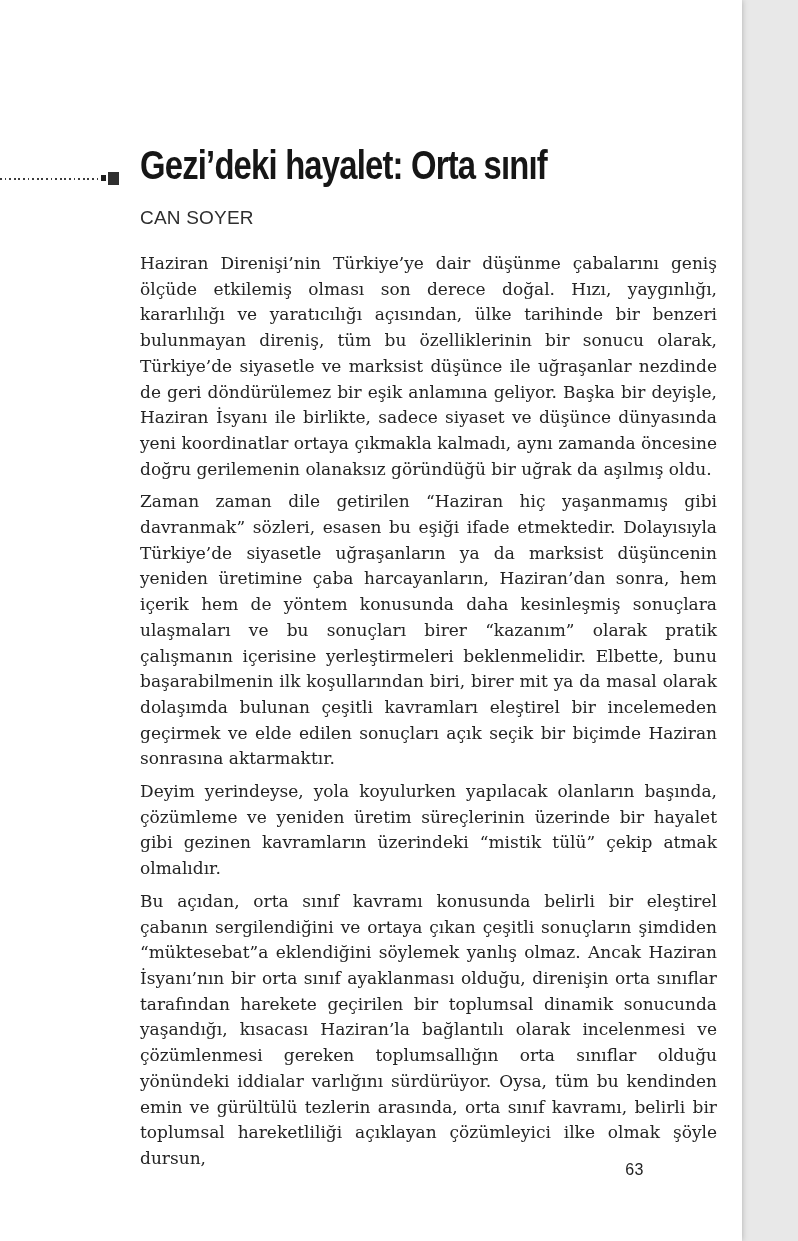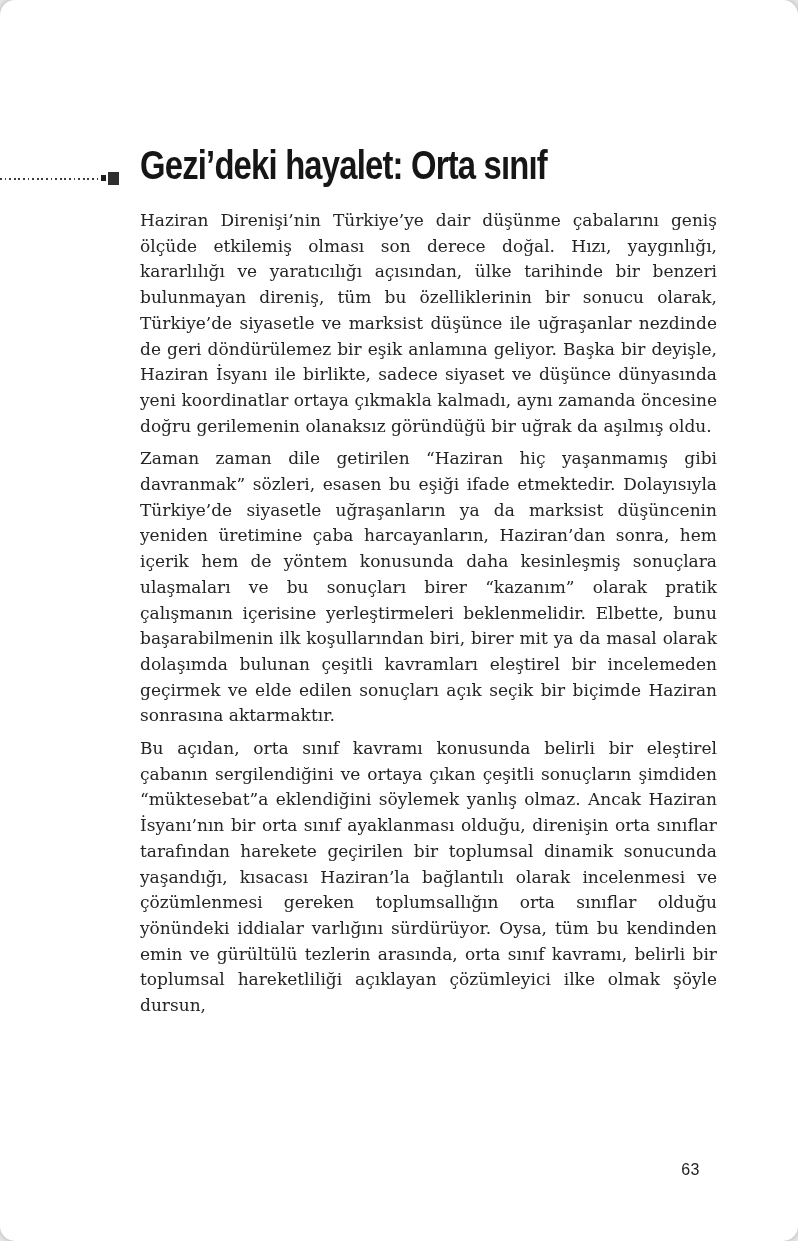"Gezi’deki hayalet: Orta sınıf" .page { border-radius: 15px -> none; width: 798px -> 742px }
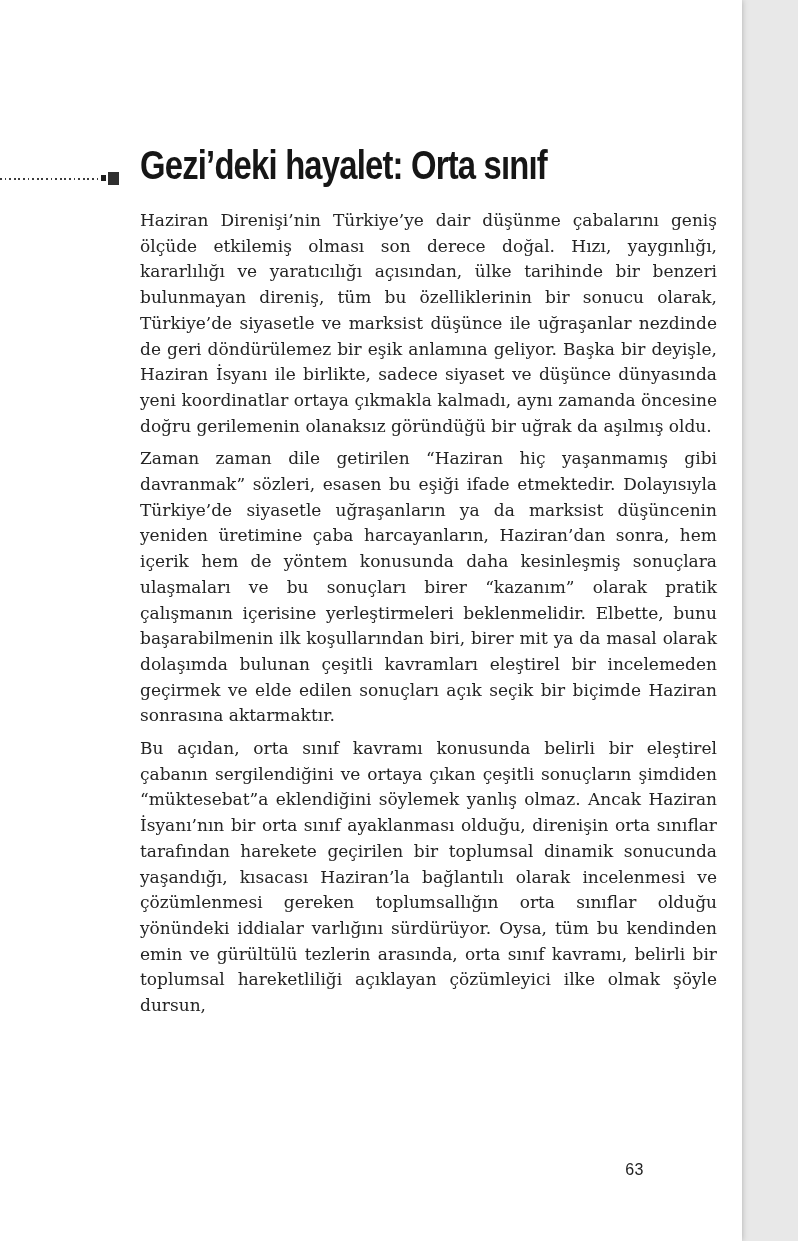"CAN SOYER" div.author { html: none -> <div>CAN SOYER</div> }
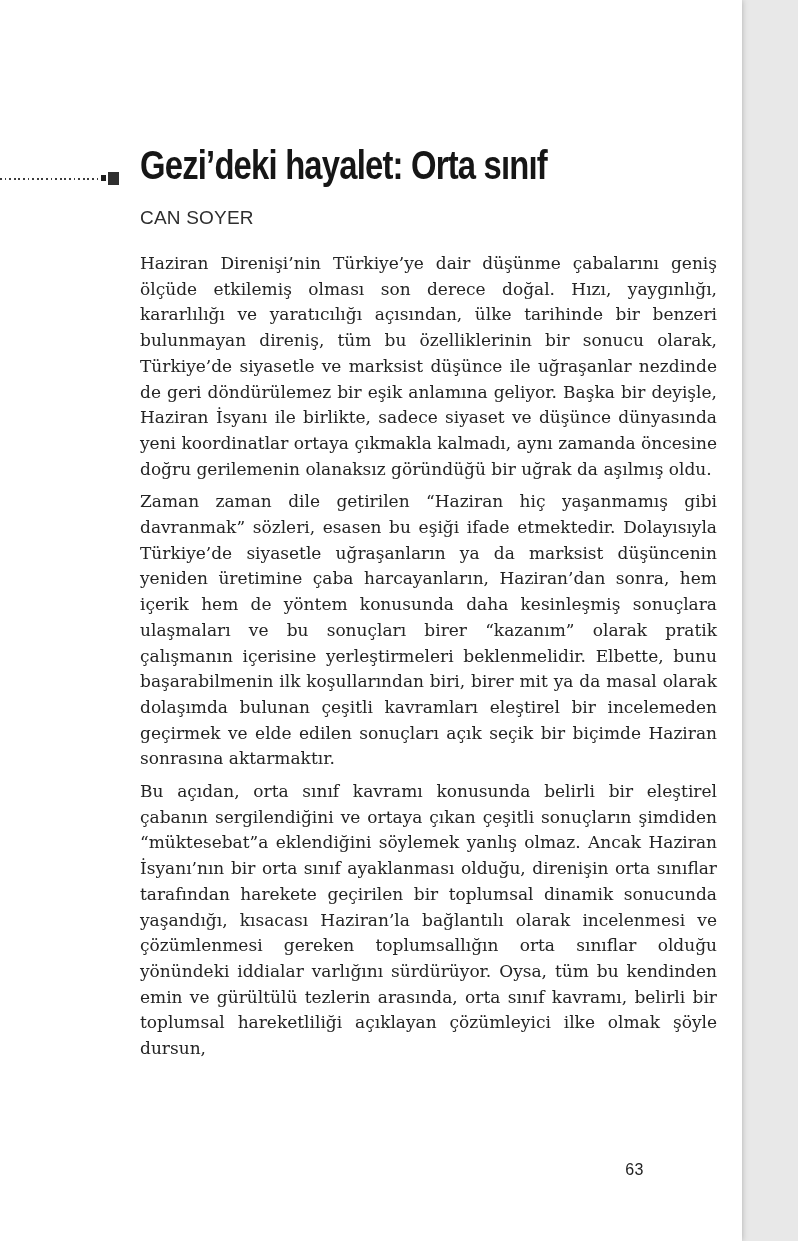"Deyim yerindeyse, yola koyulurken" p { html: none -> <p>Deyim yerindeyse, yola koyulurken yapılacak olanların başında, çözümleme ve yeniden üretim süreçlerinin üzerinde bir hayalet gibi gezinen kavramların üzerindeki “mistik tülü” çekip atmak olmalıdır.</p> }
